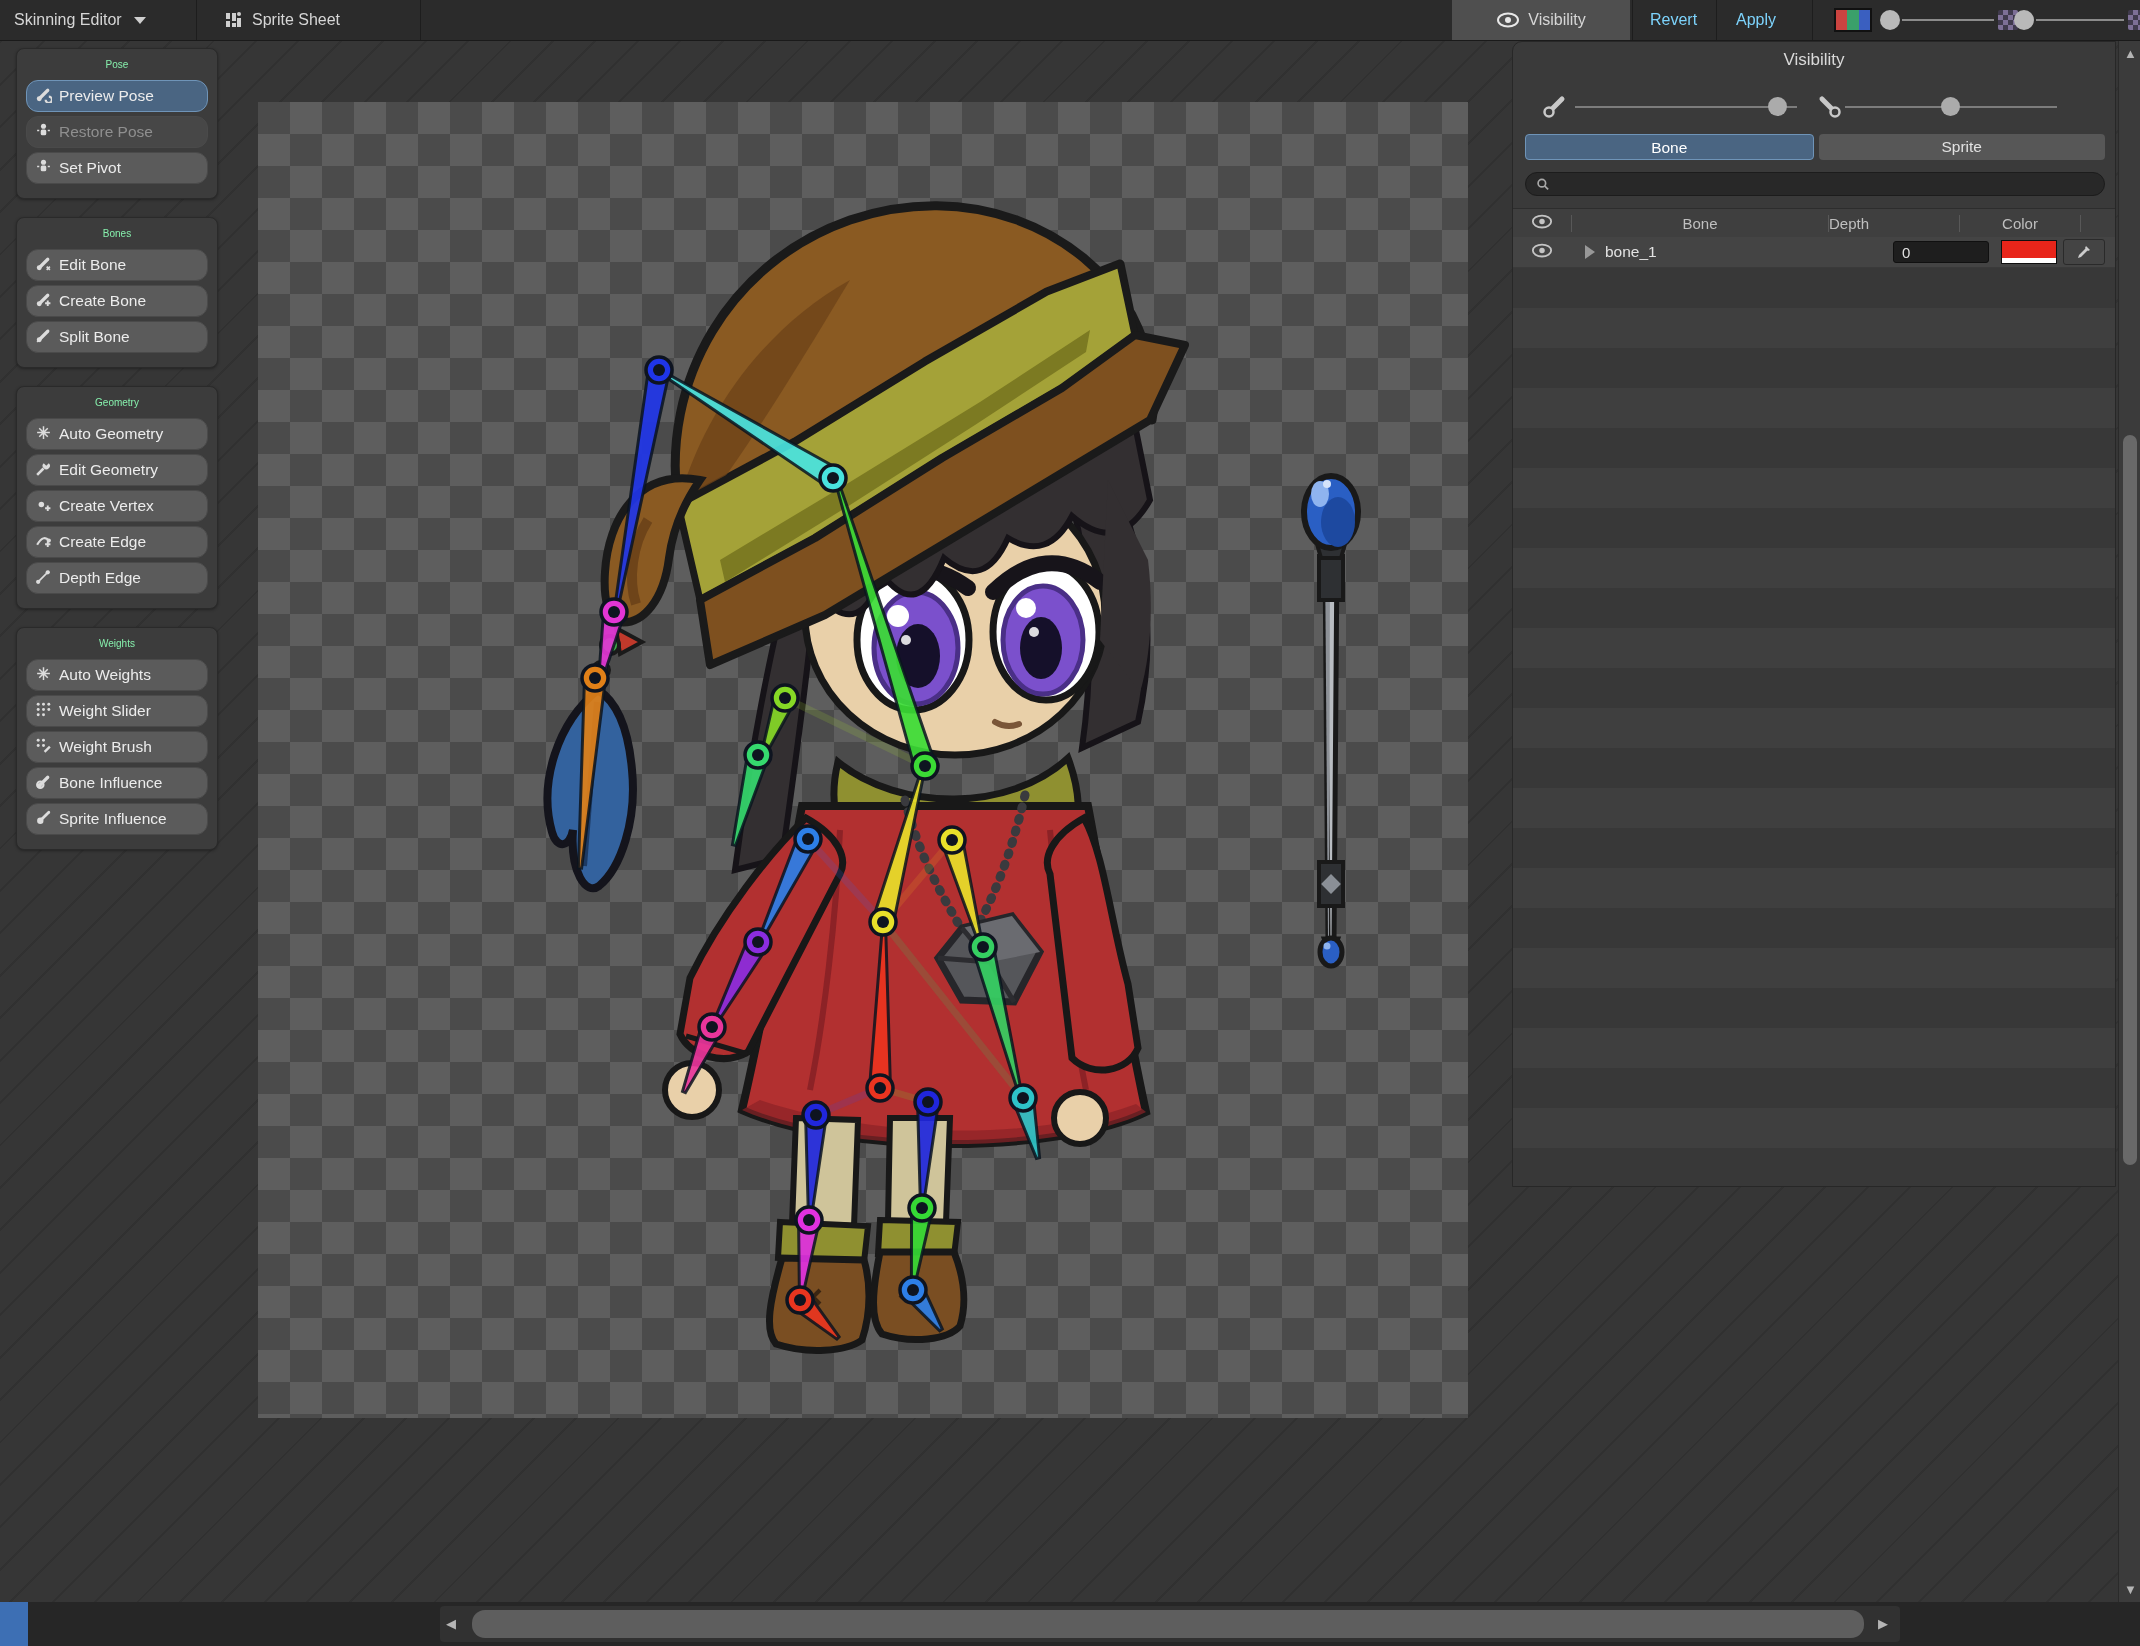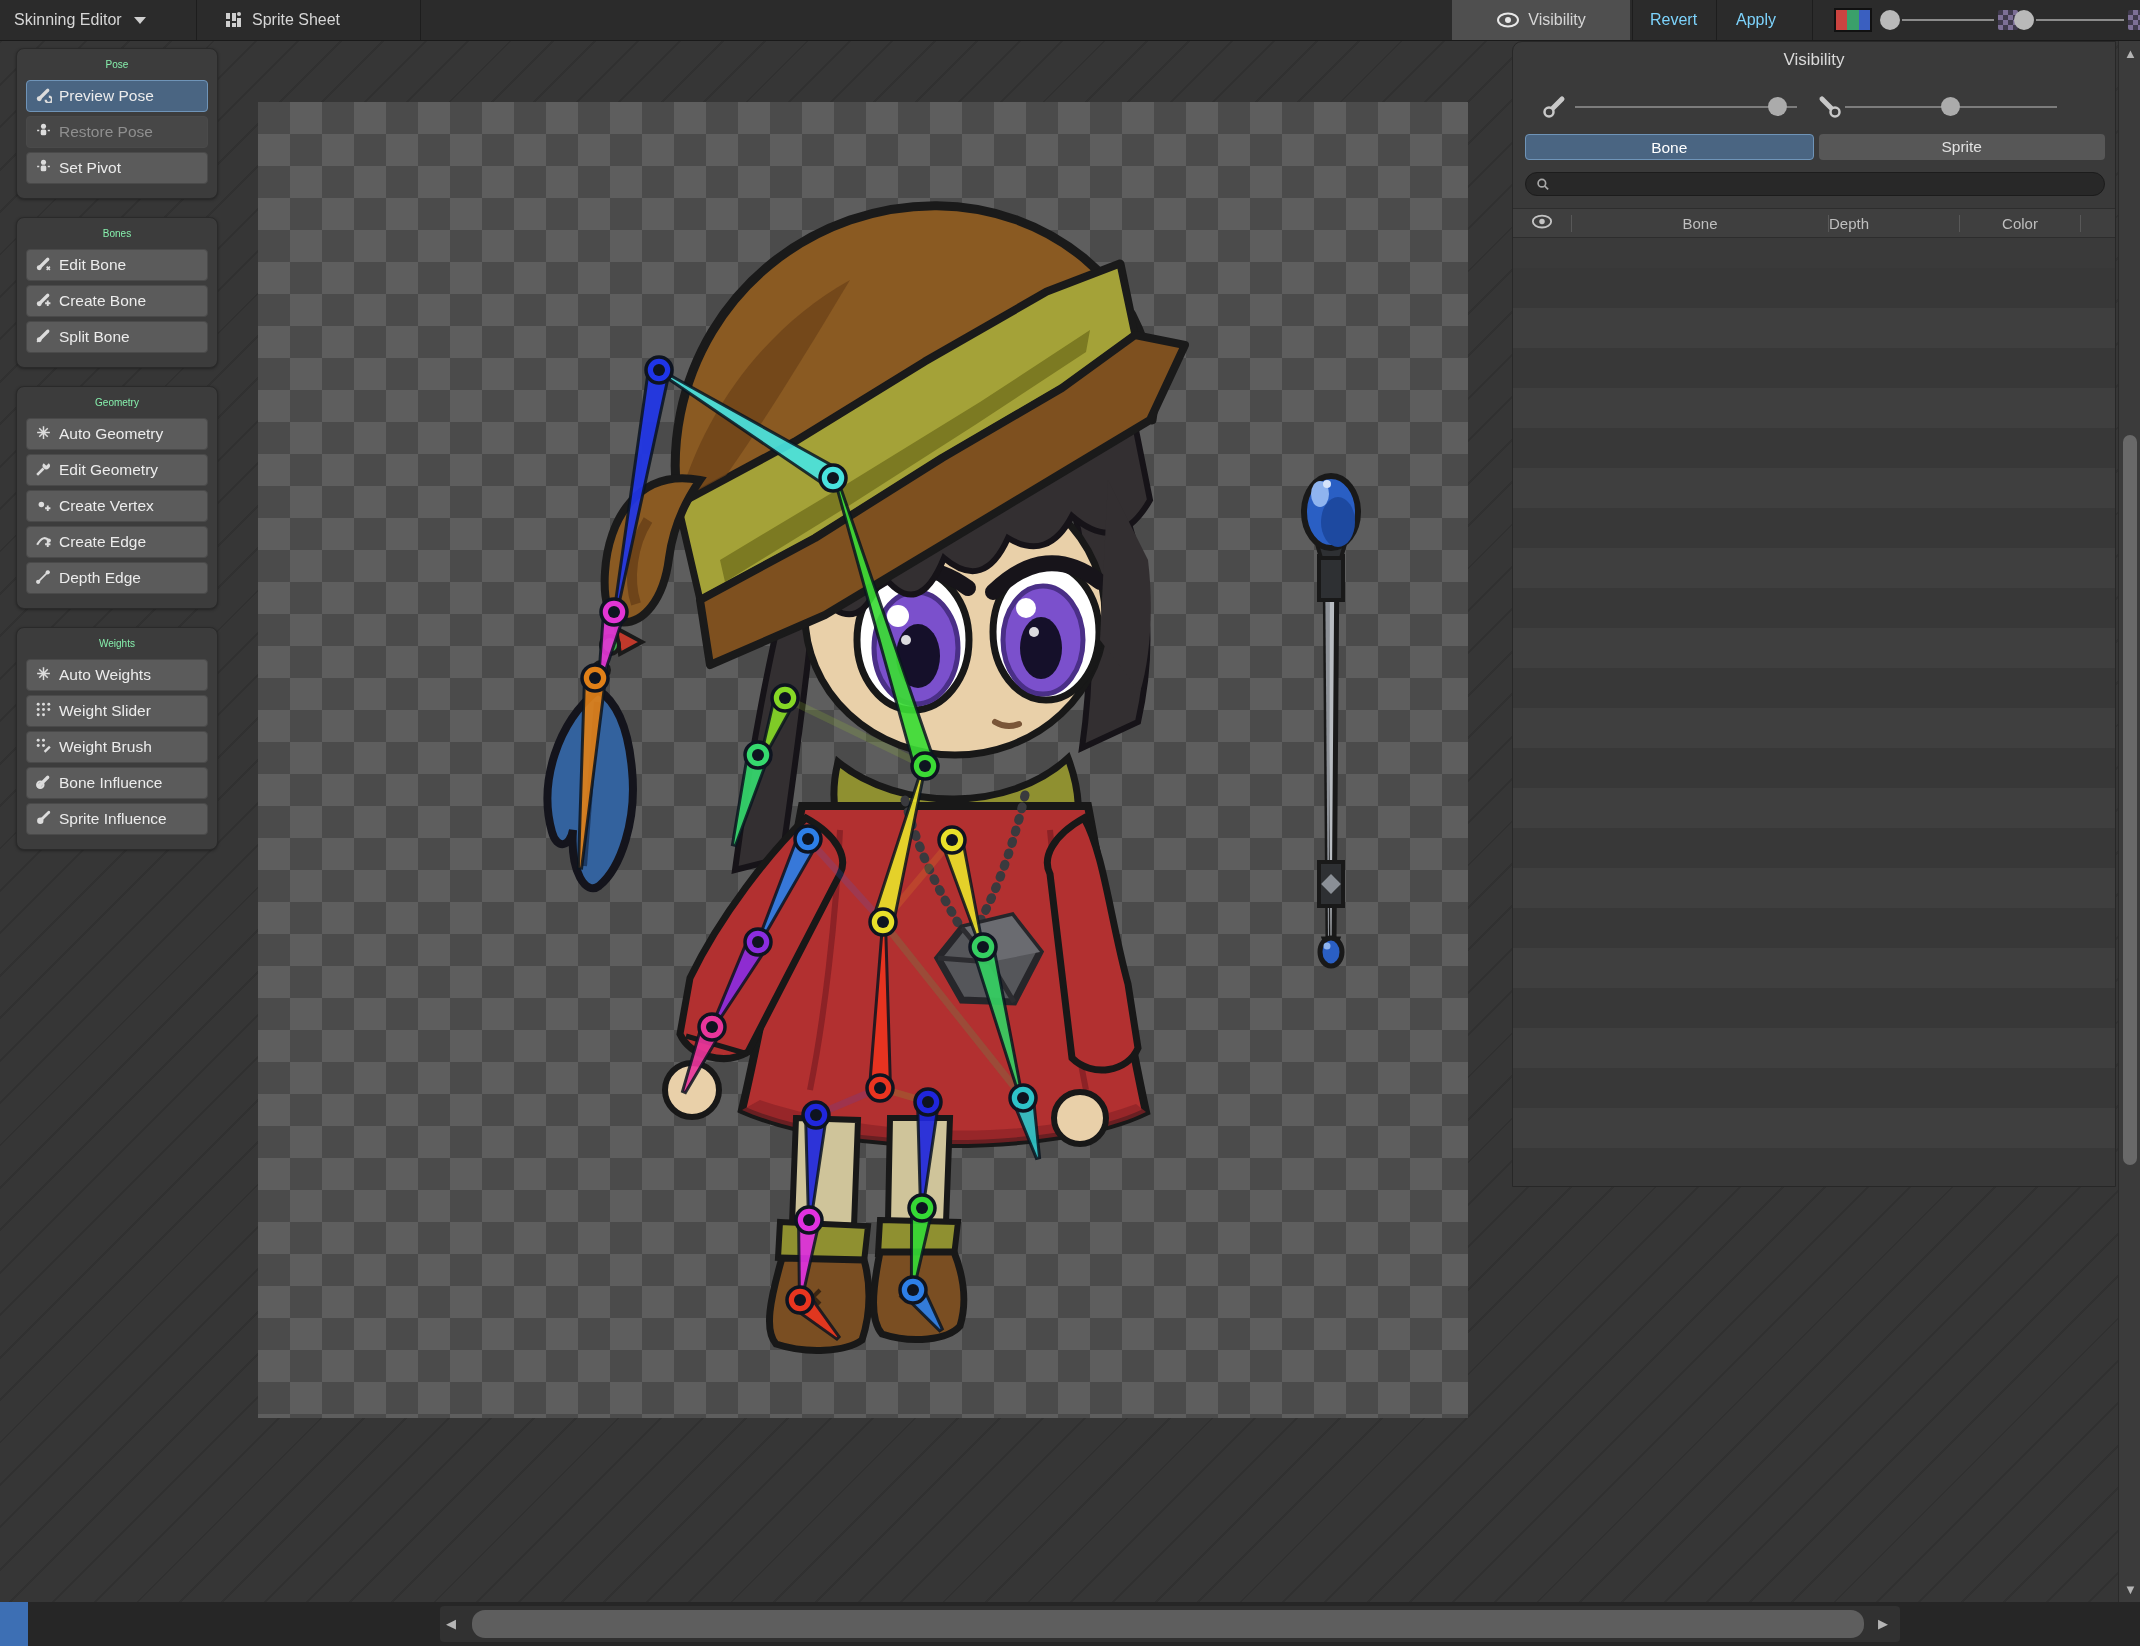"Preview Pose" .lp-btn { border-radius: 4px -> 12px }
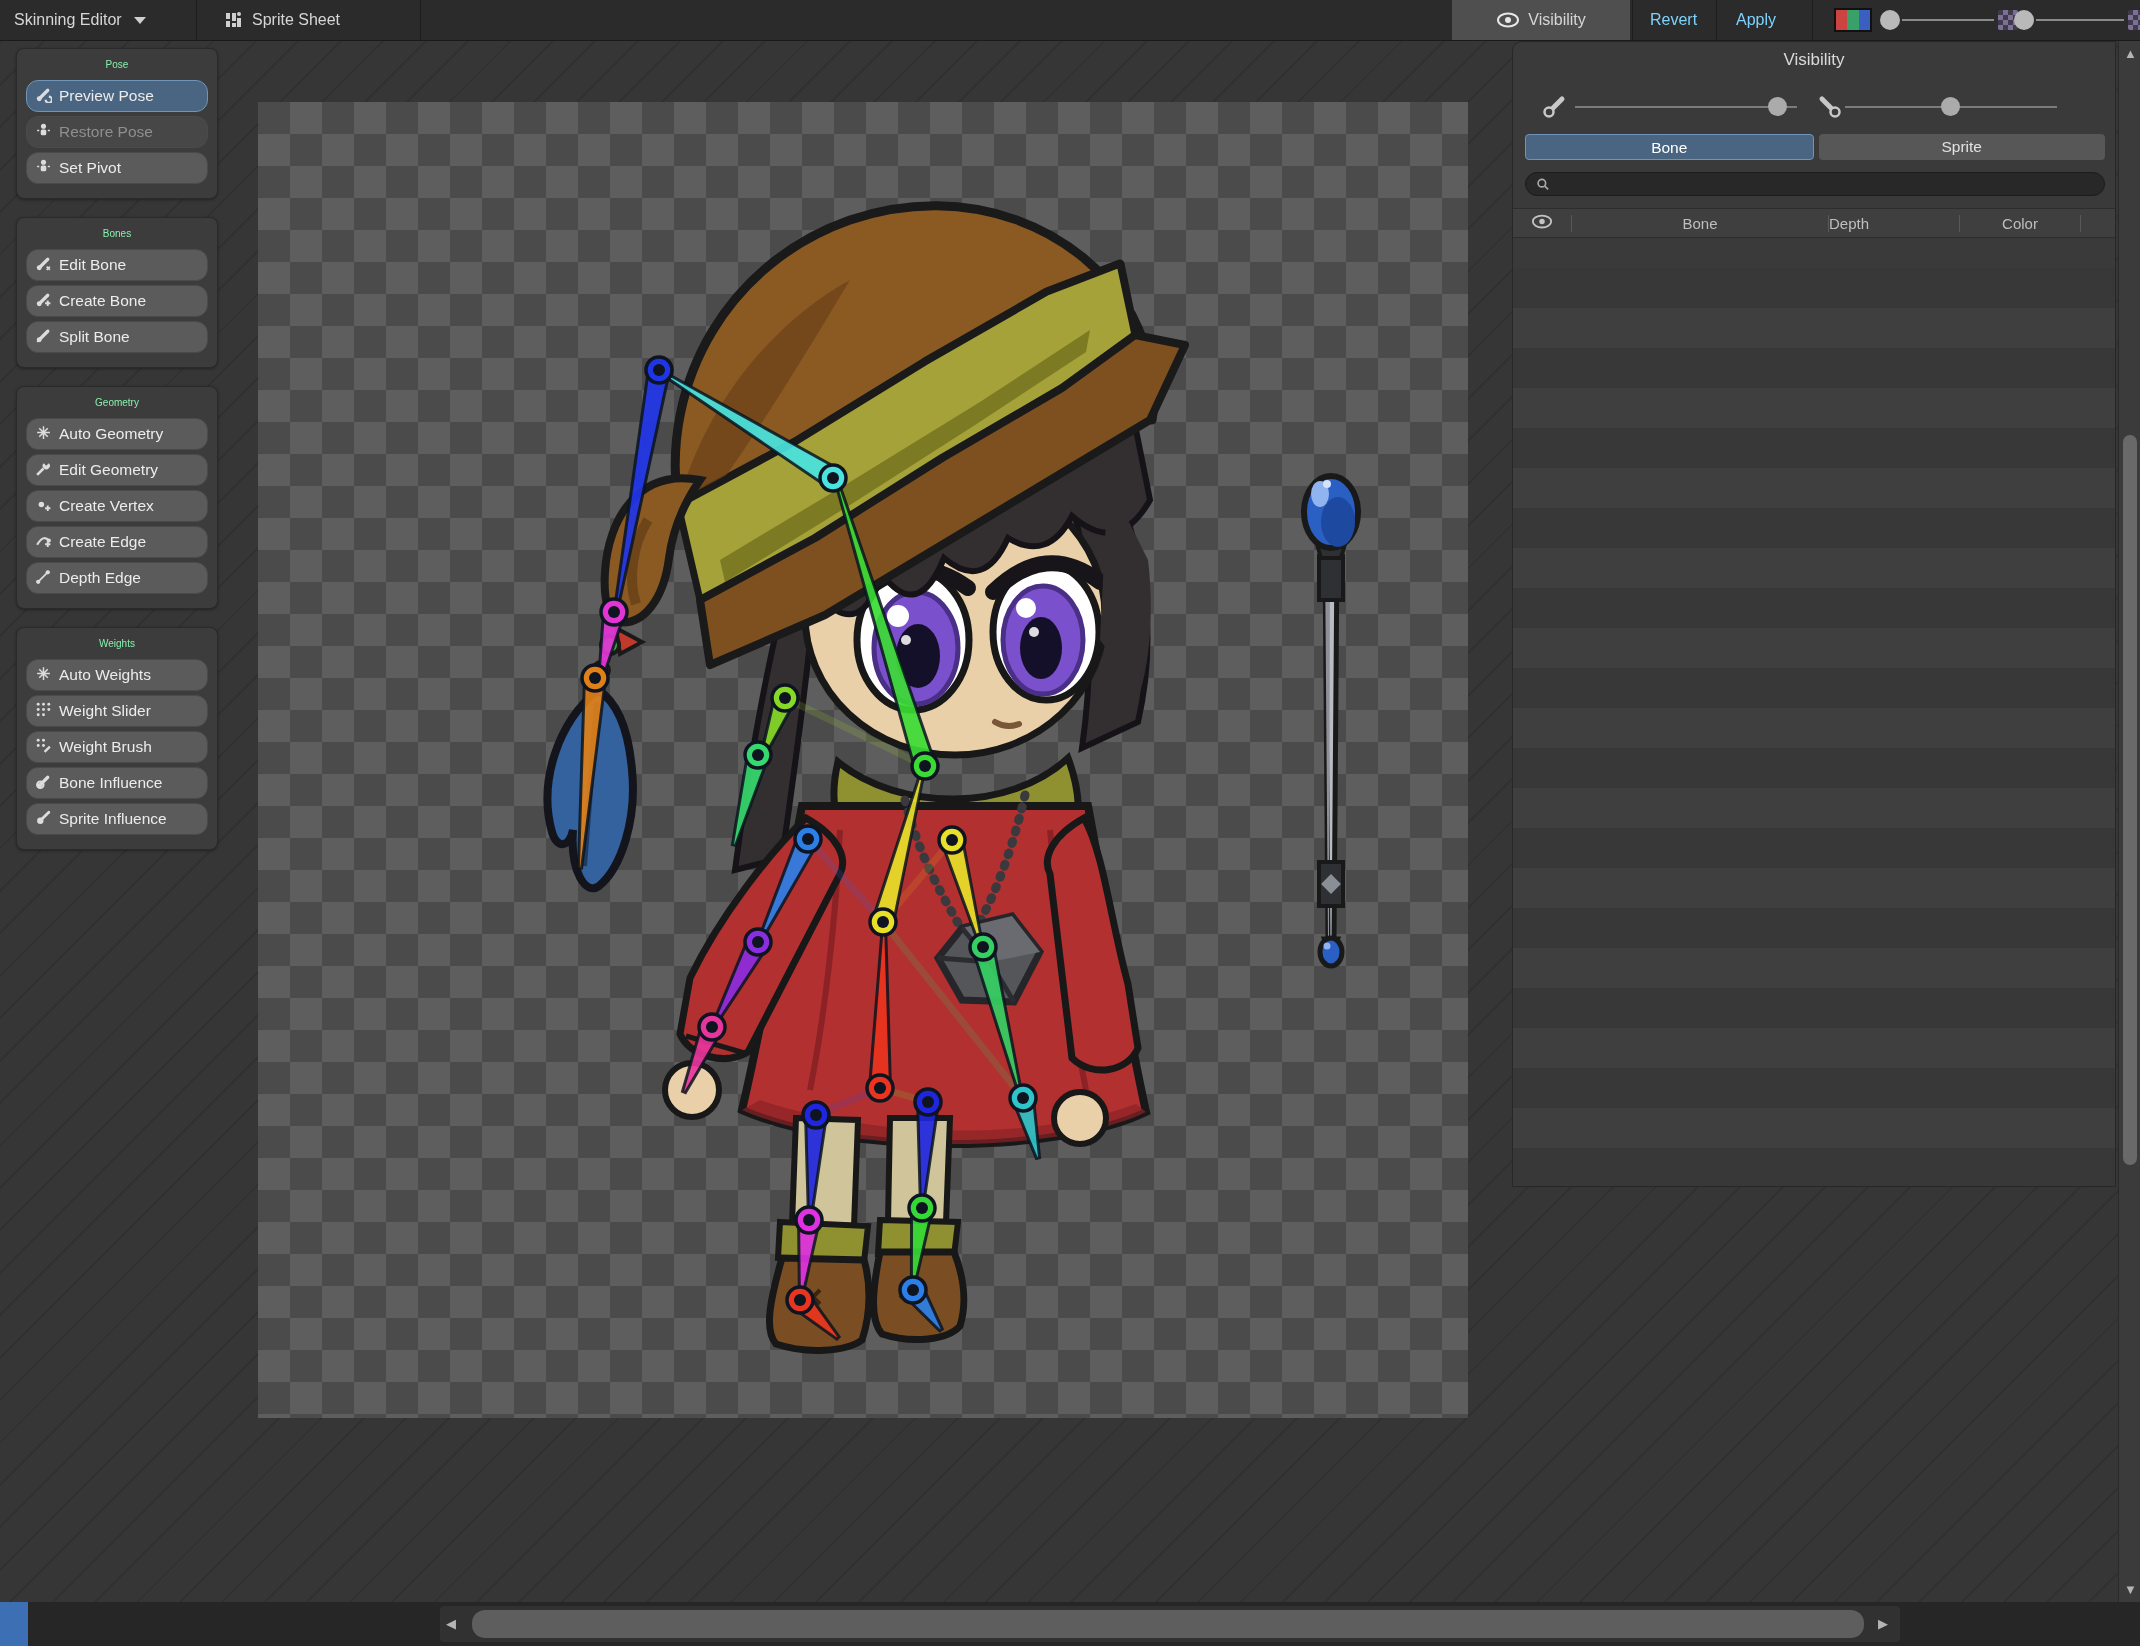"bone_1" div.bone-row { html: none -> <div> <div> <svg> <ellipse></ellipse> <circle></circle> </svg> </div> <div></div> <div>bone_1</div> <input> <div> <div></div> </div> <div> <svg> <path></path> <path></path> </svg> </div> </div> }
